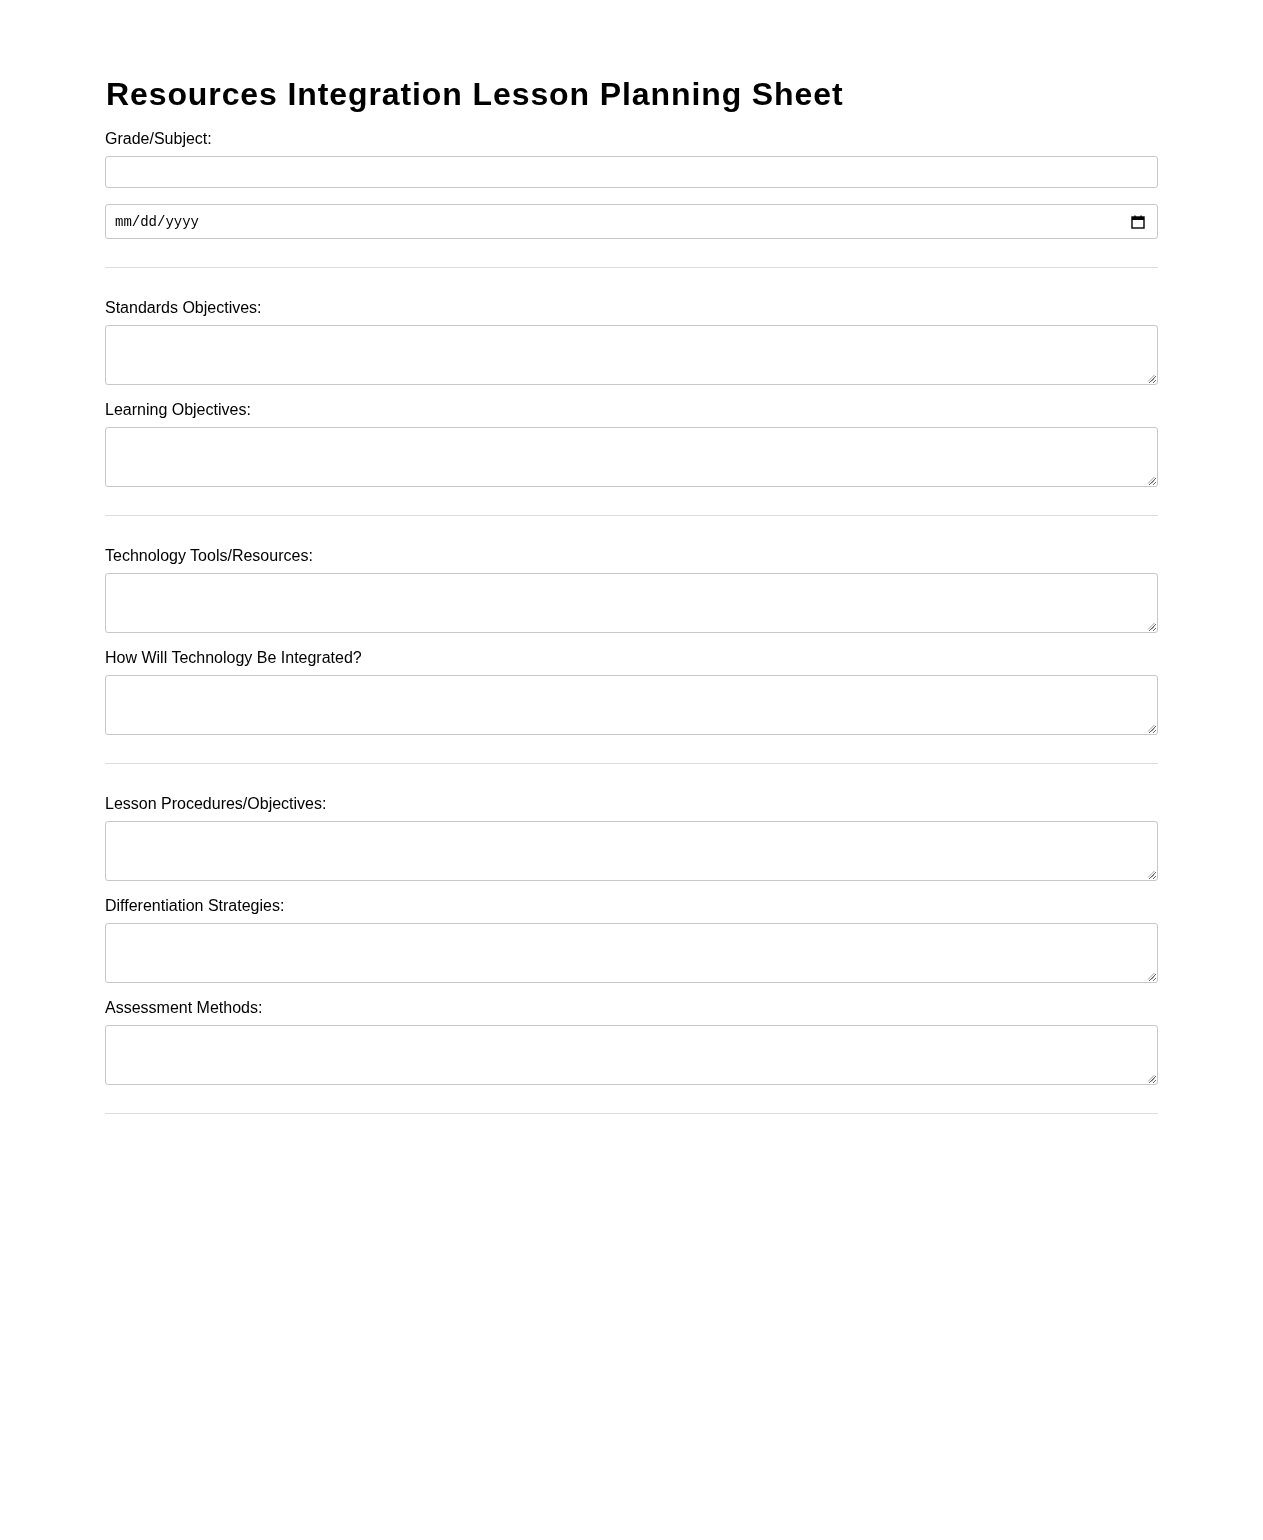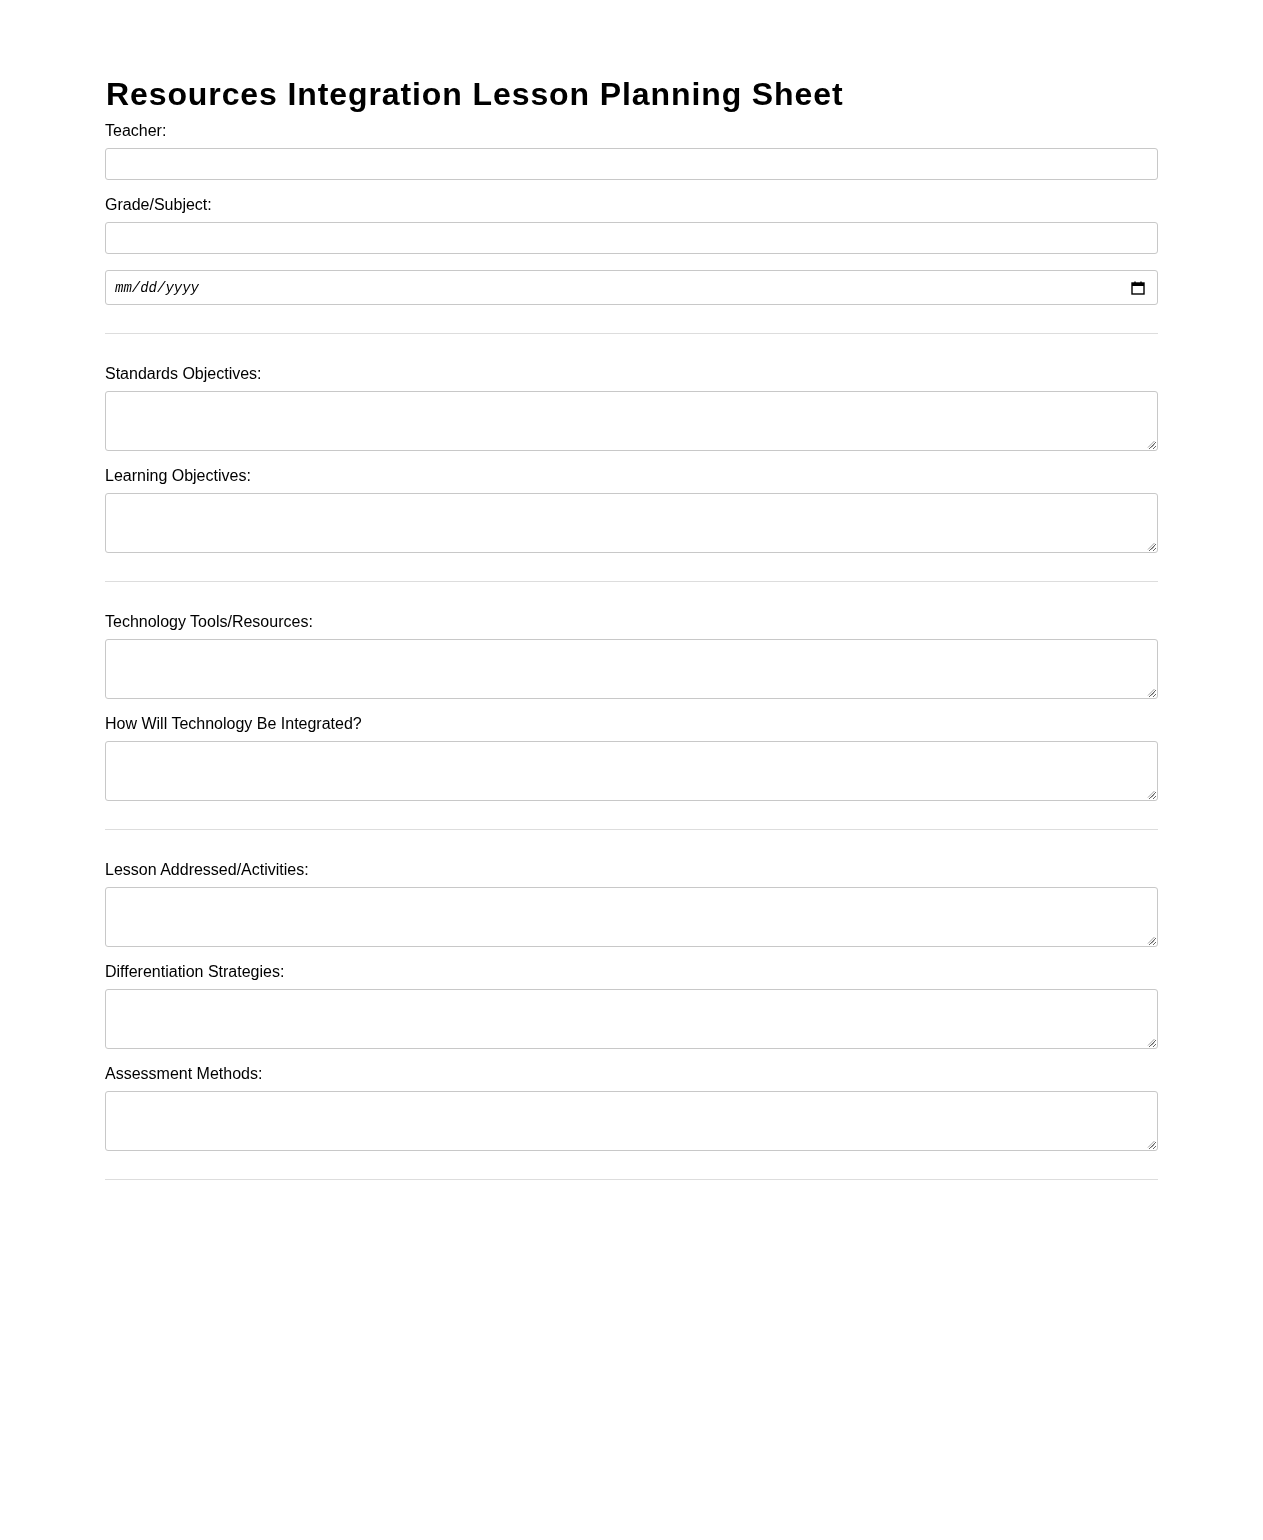"Teacher:" div.field { html: <div> <label>Teacher:</label> <input> </div> -> none }
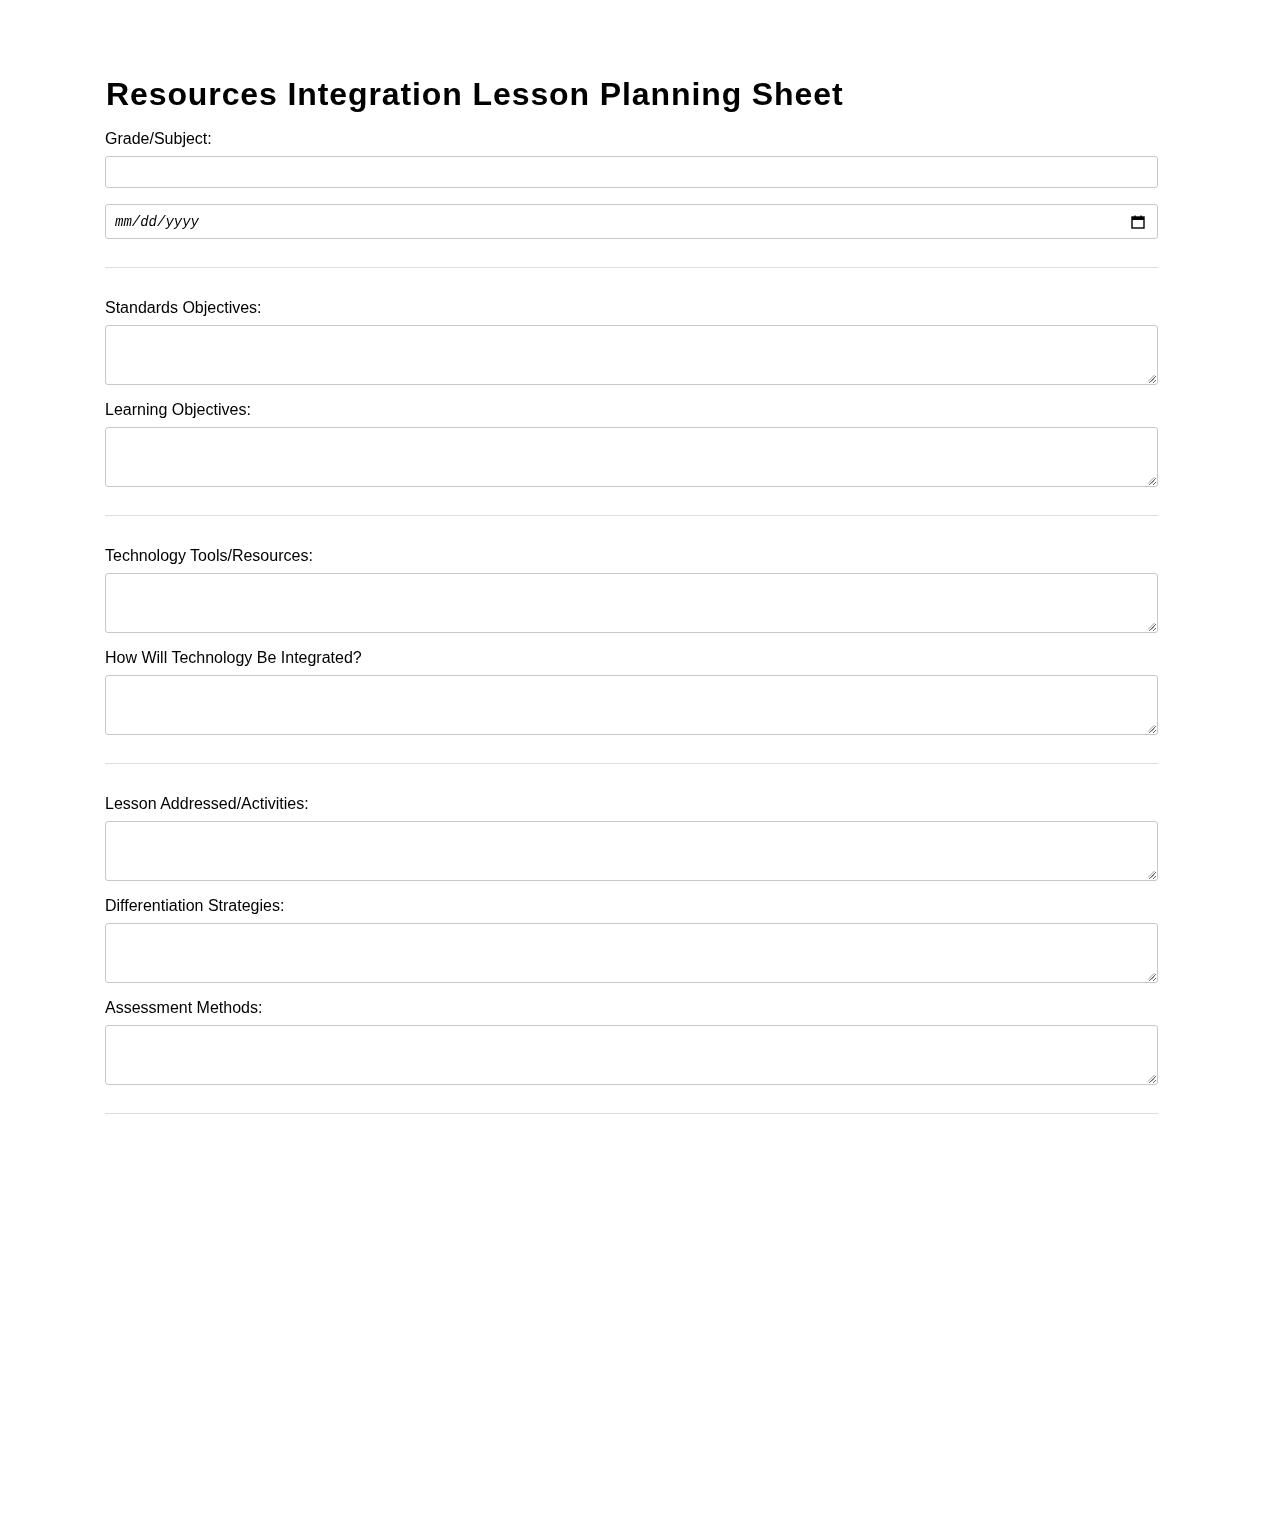"mm/dd/yyyy" .date-wrap { font-style: italic -> none }
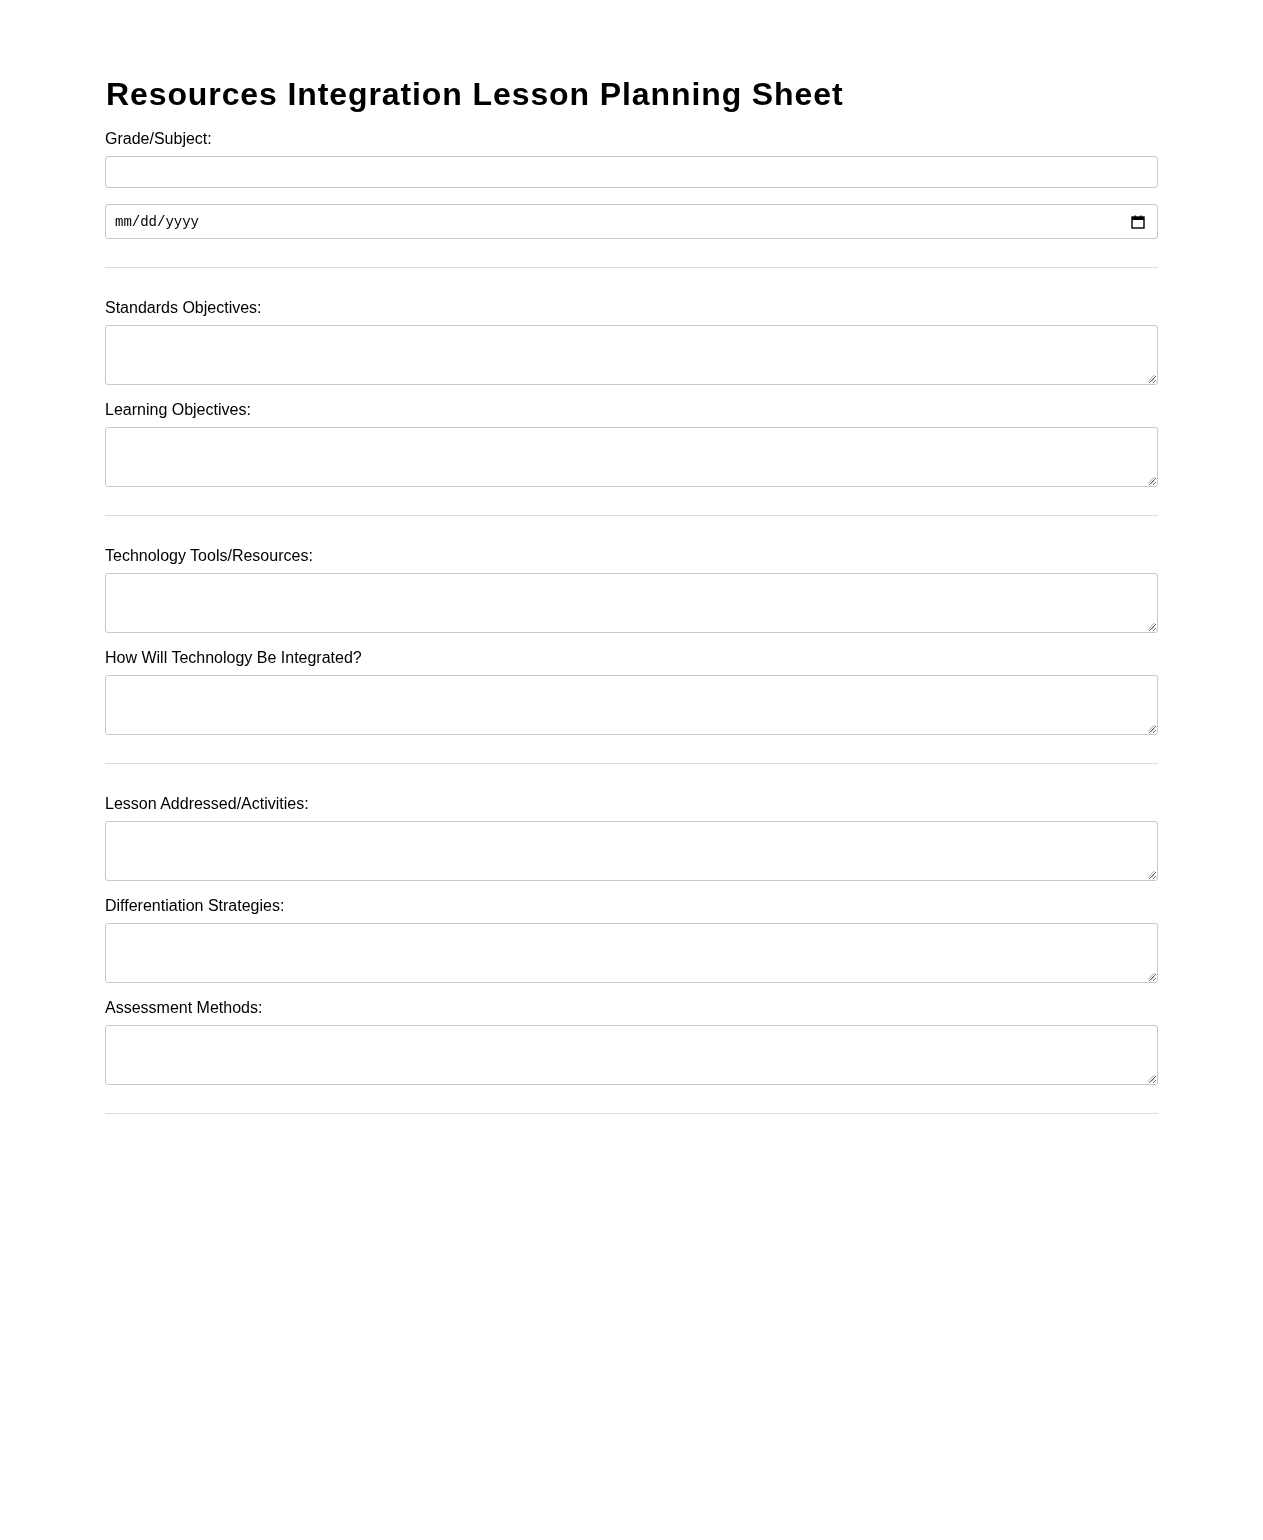"Lesson Addressed/Activities:" label { text: Addressed/Activities -> Procedures/Objectives }
